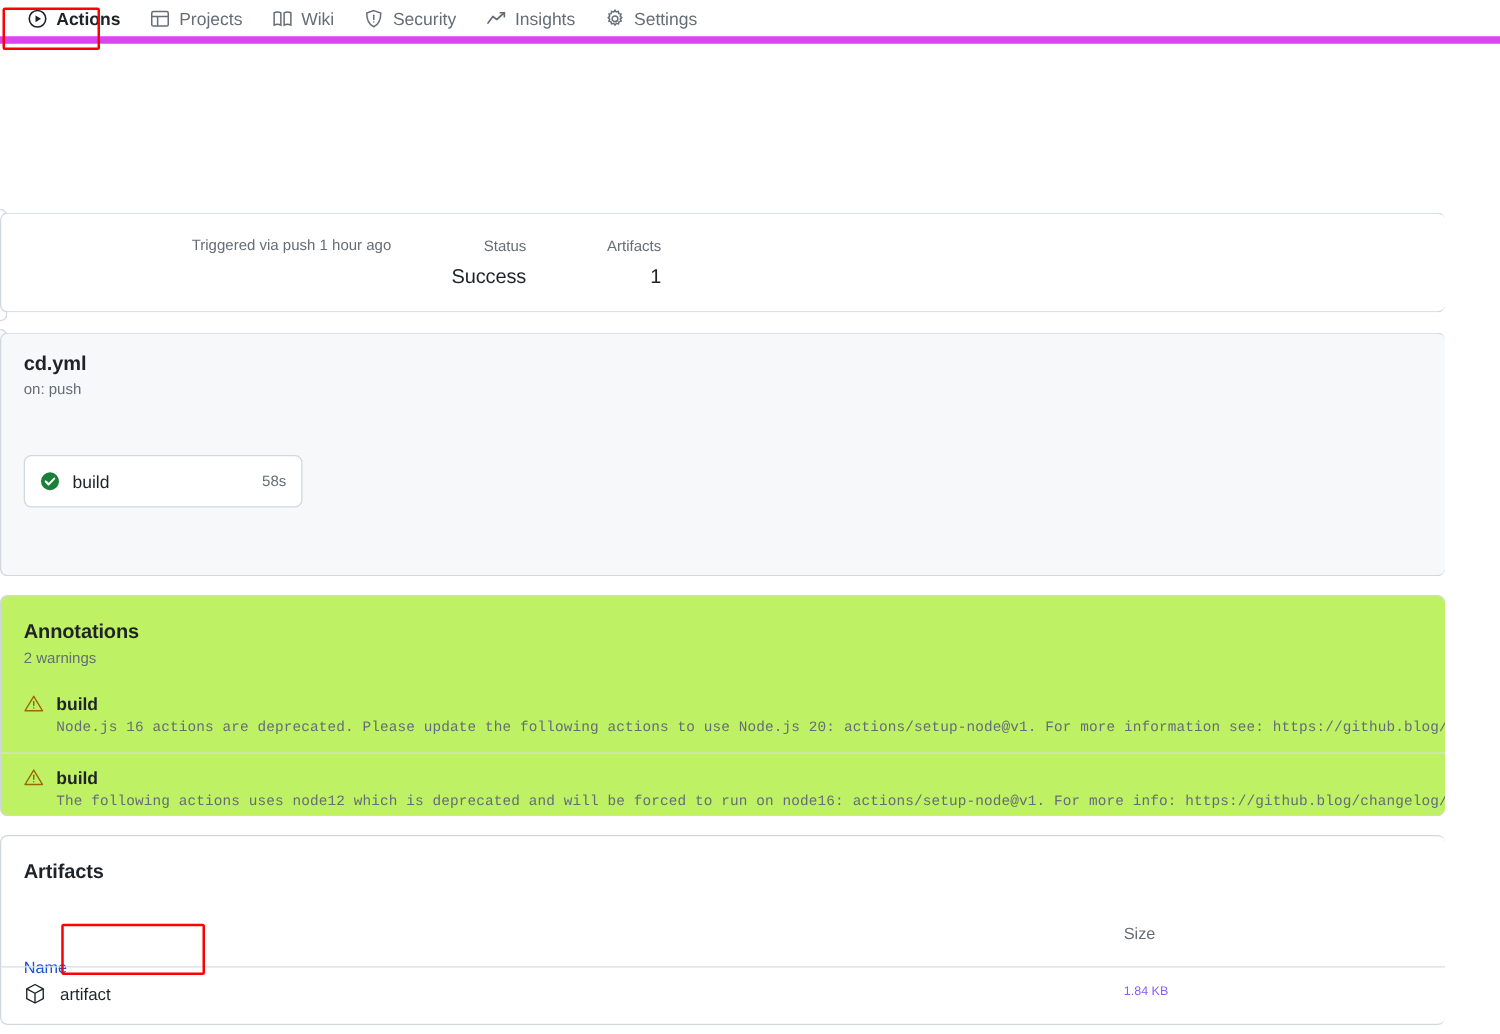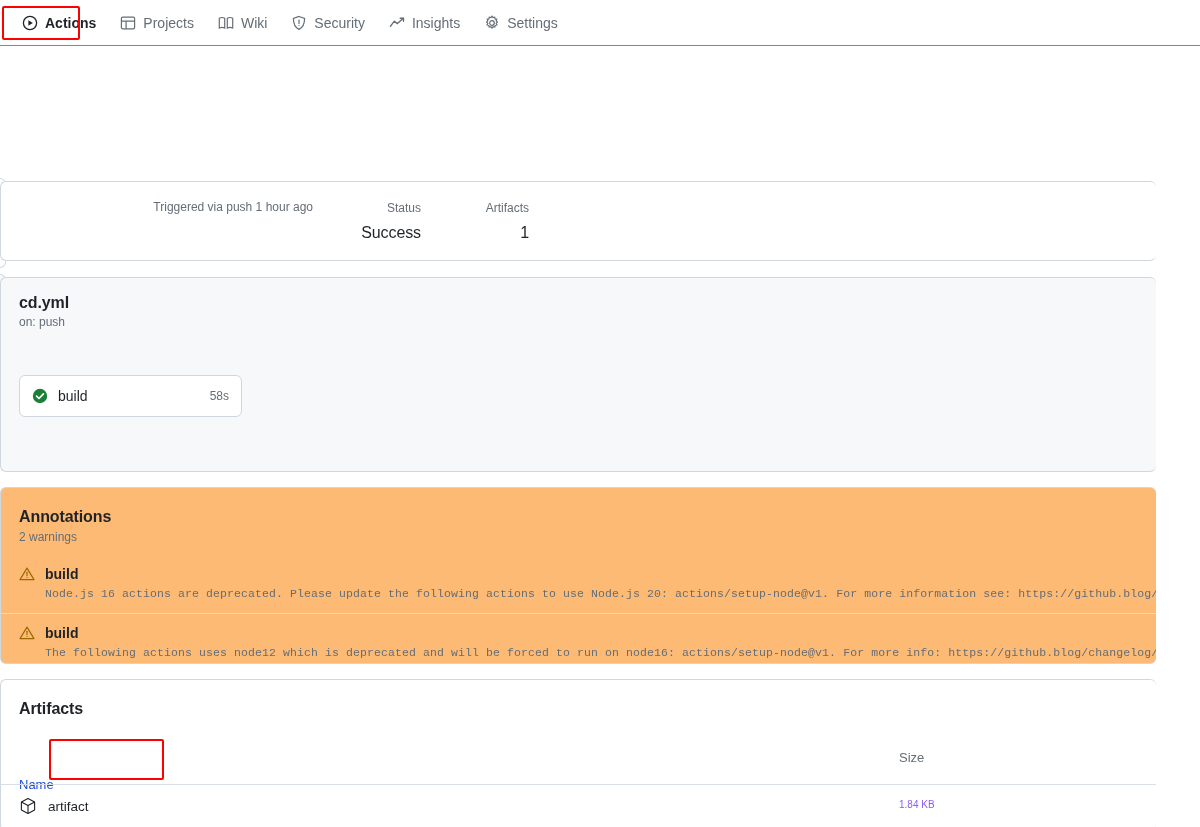"Actions" .repo-nav { border-bottom: 1px solid #d946ef -> 6px solid #d946ef; height: 46px -> 35px }
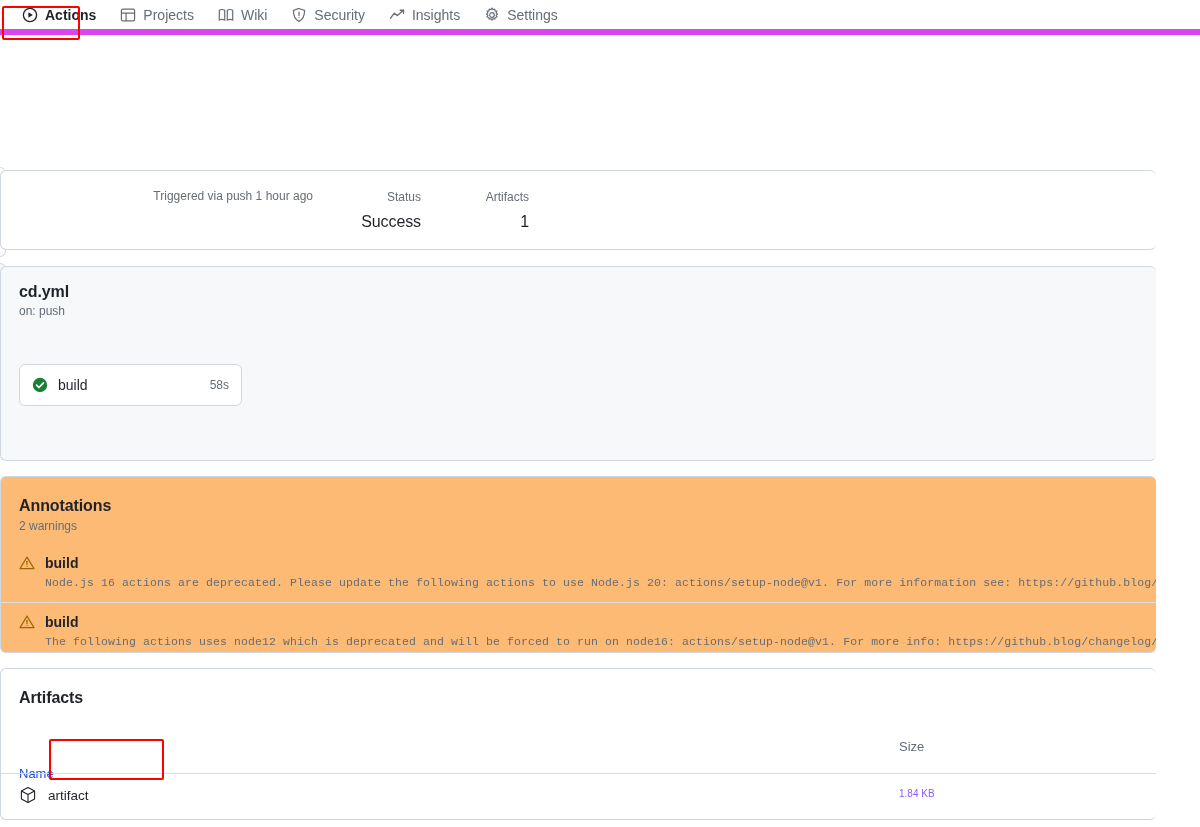"Annotations" .annotations-panel { background: #fdba74 -> #bef264 }
